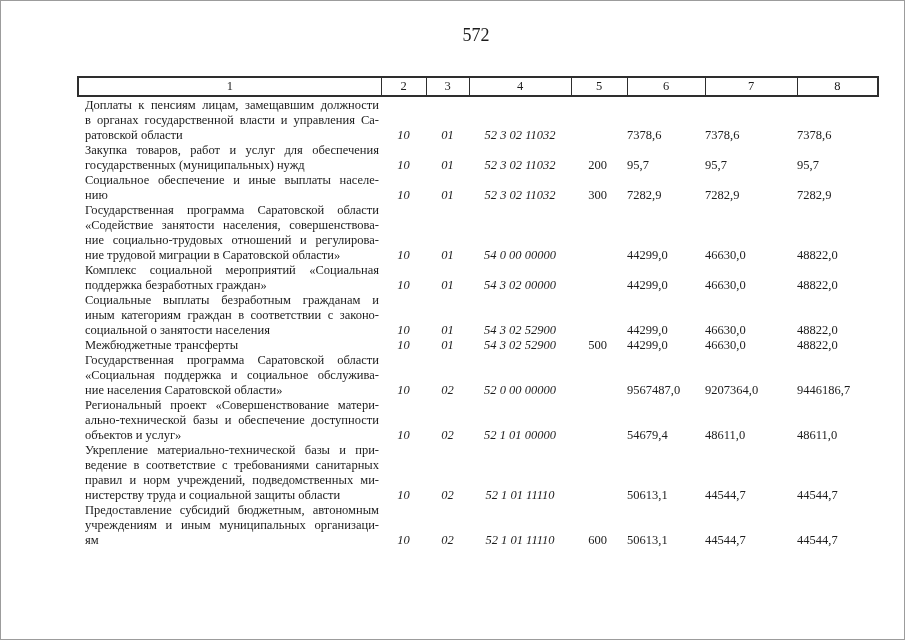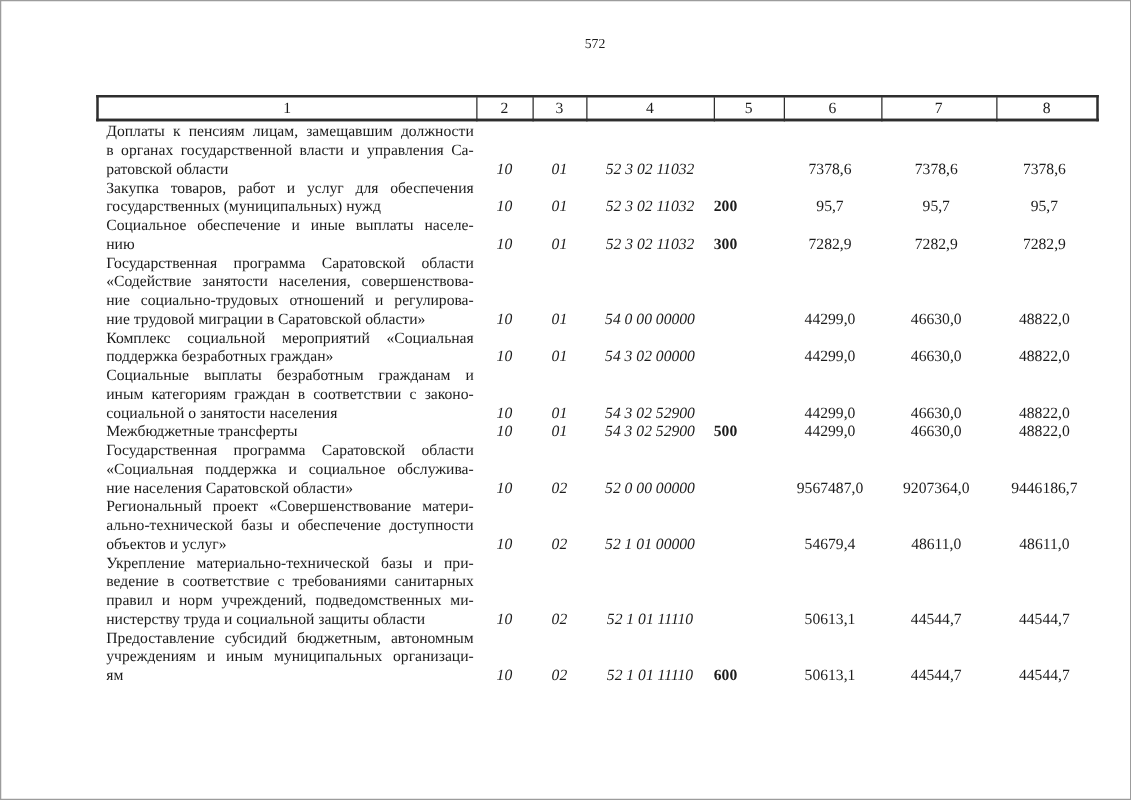"572" .page-number { font-size: 11px -> 18px }
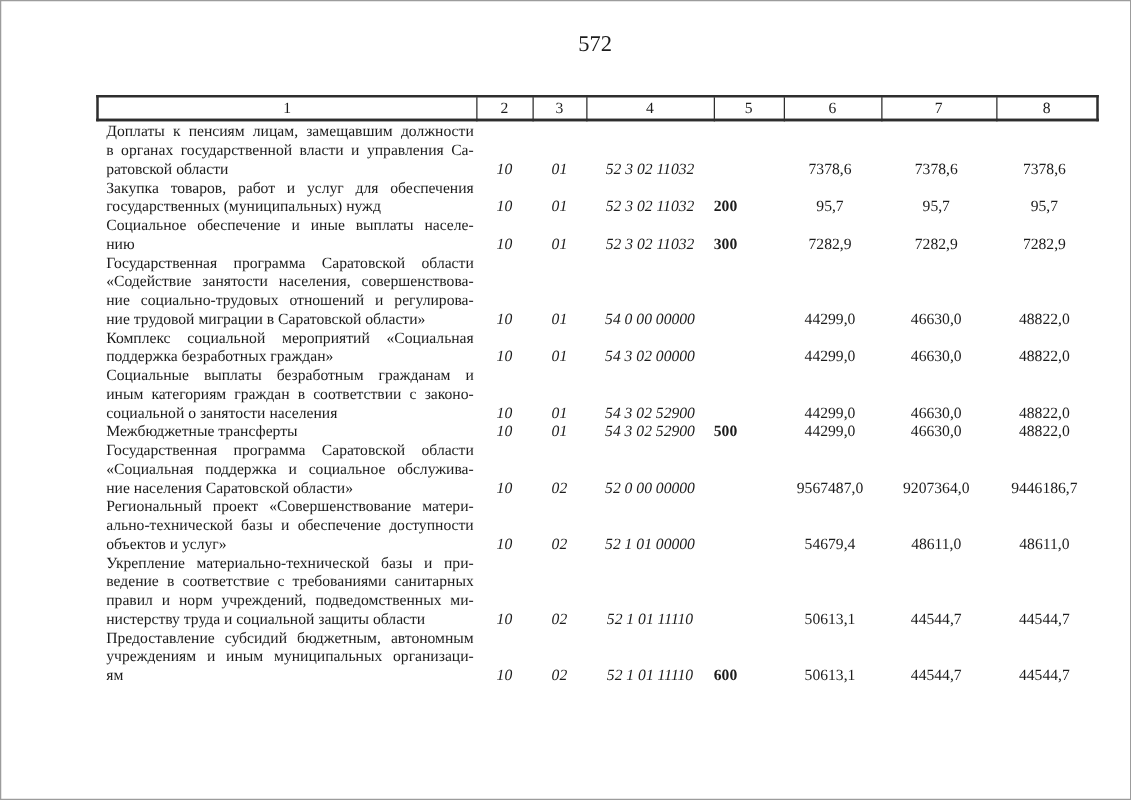"7378,6" td.num { text-align: center -> left }
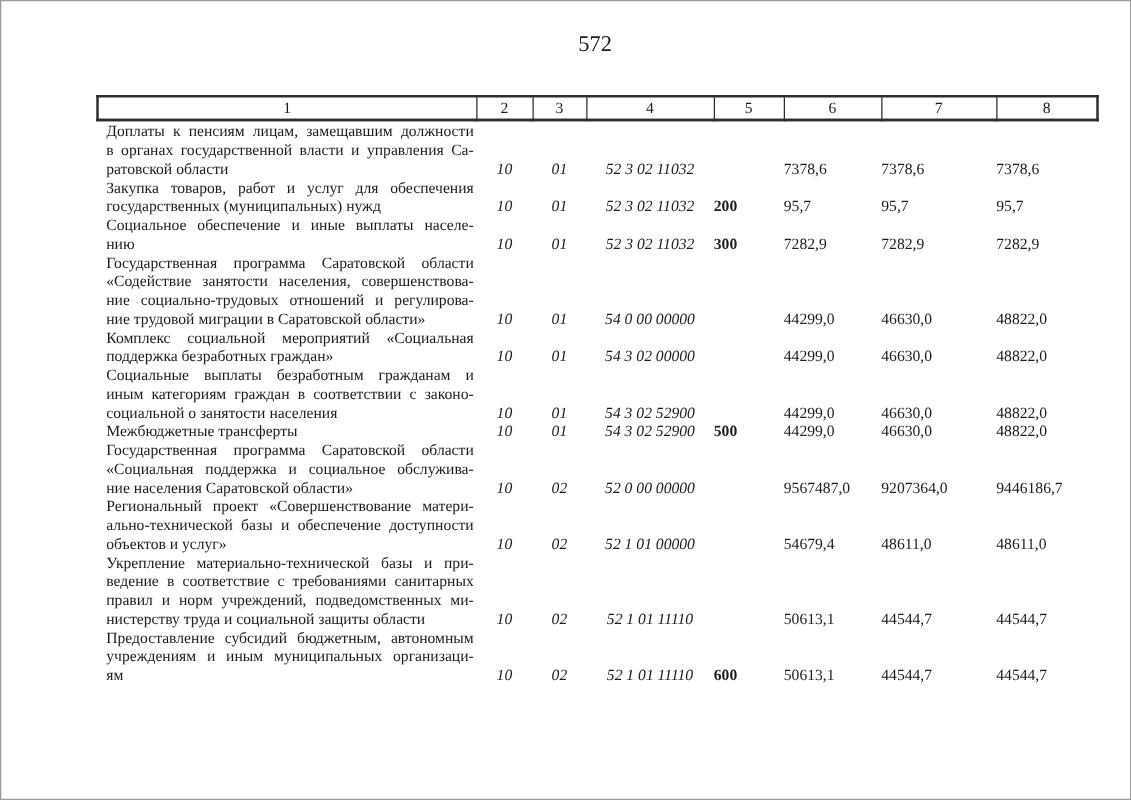"200" td.c5 { font-weight: bold -> none; text-align: left -> center }
